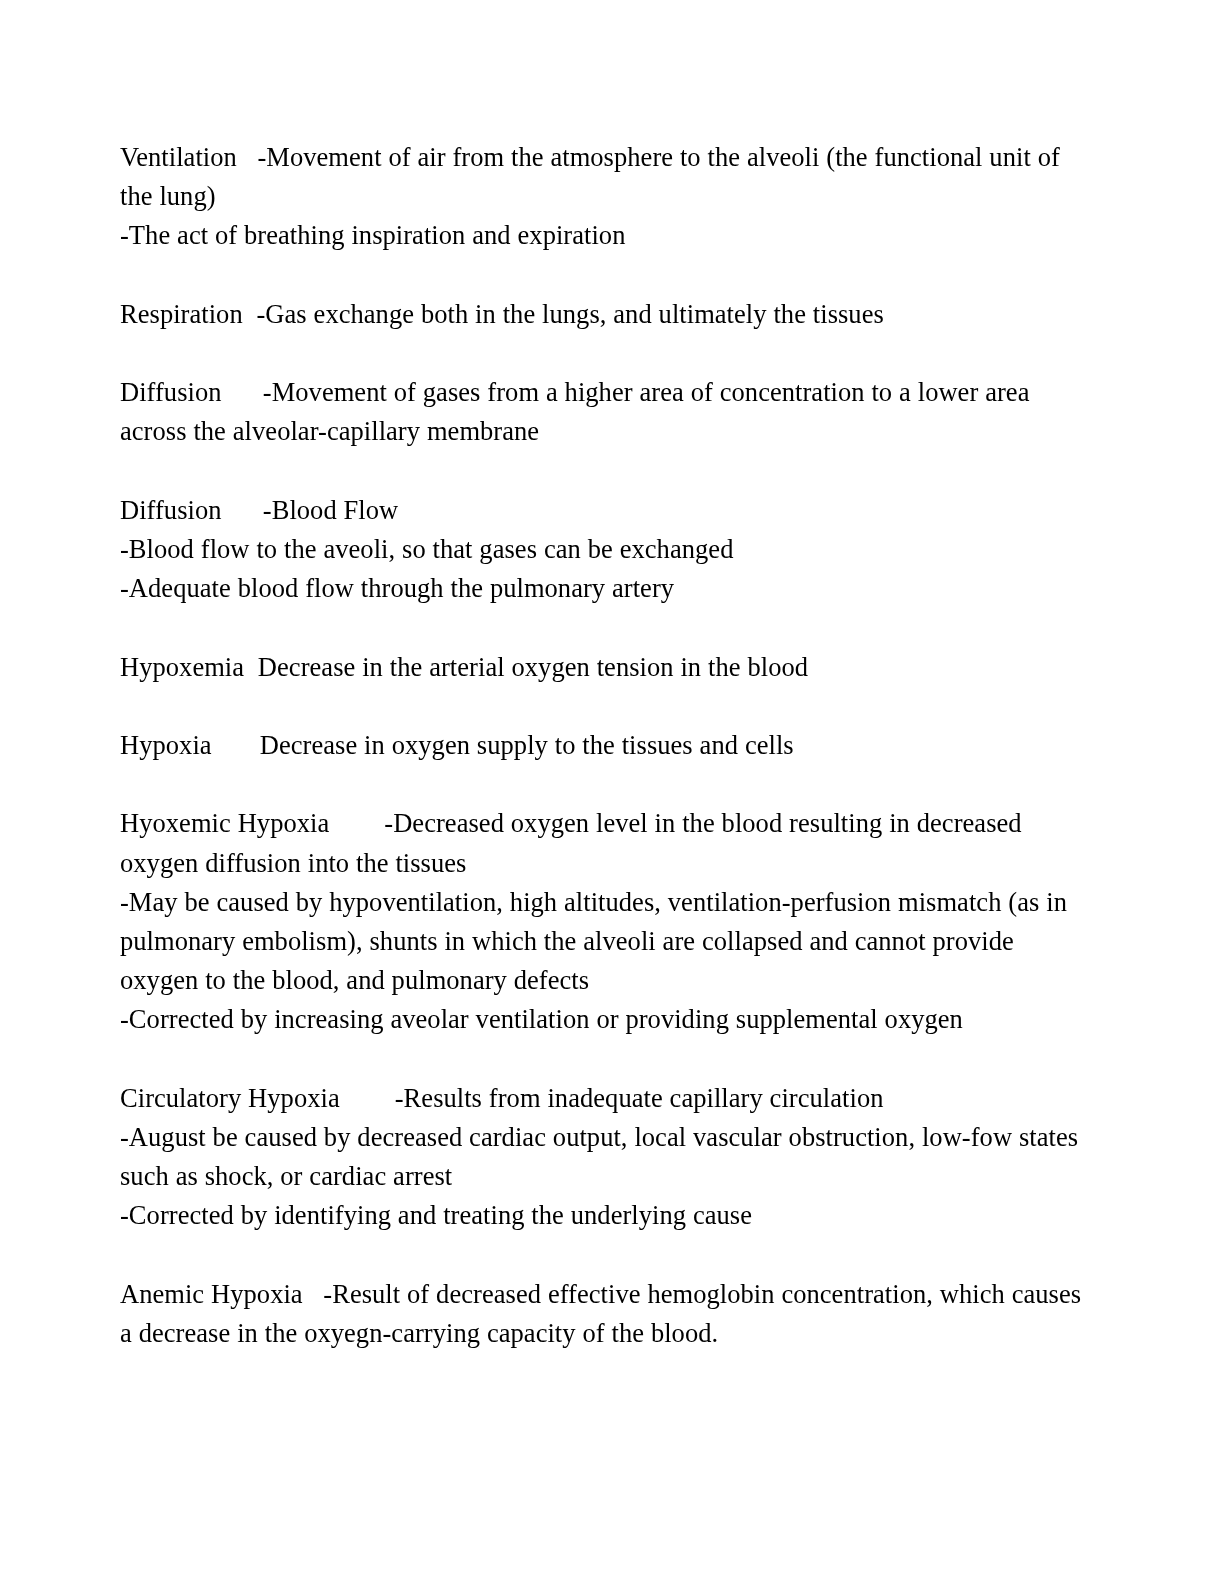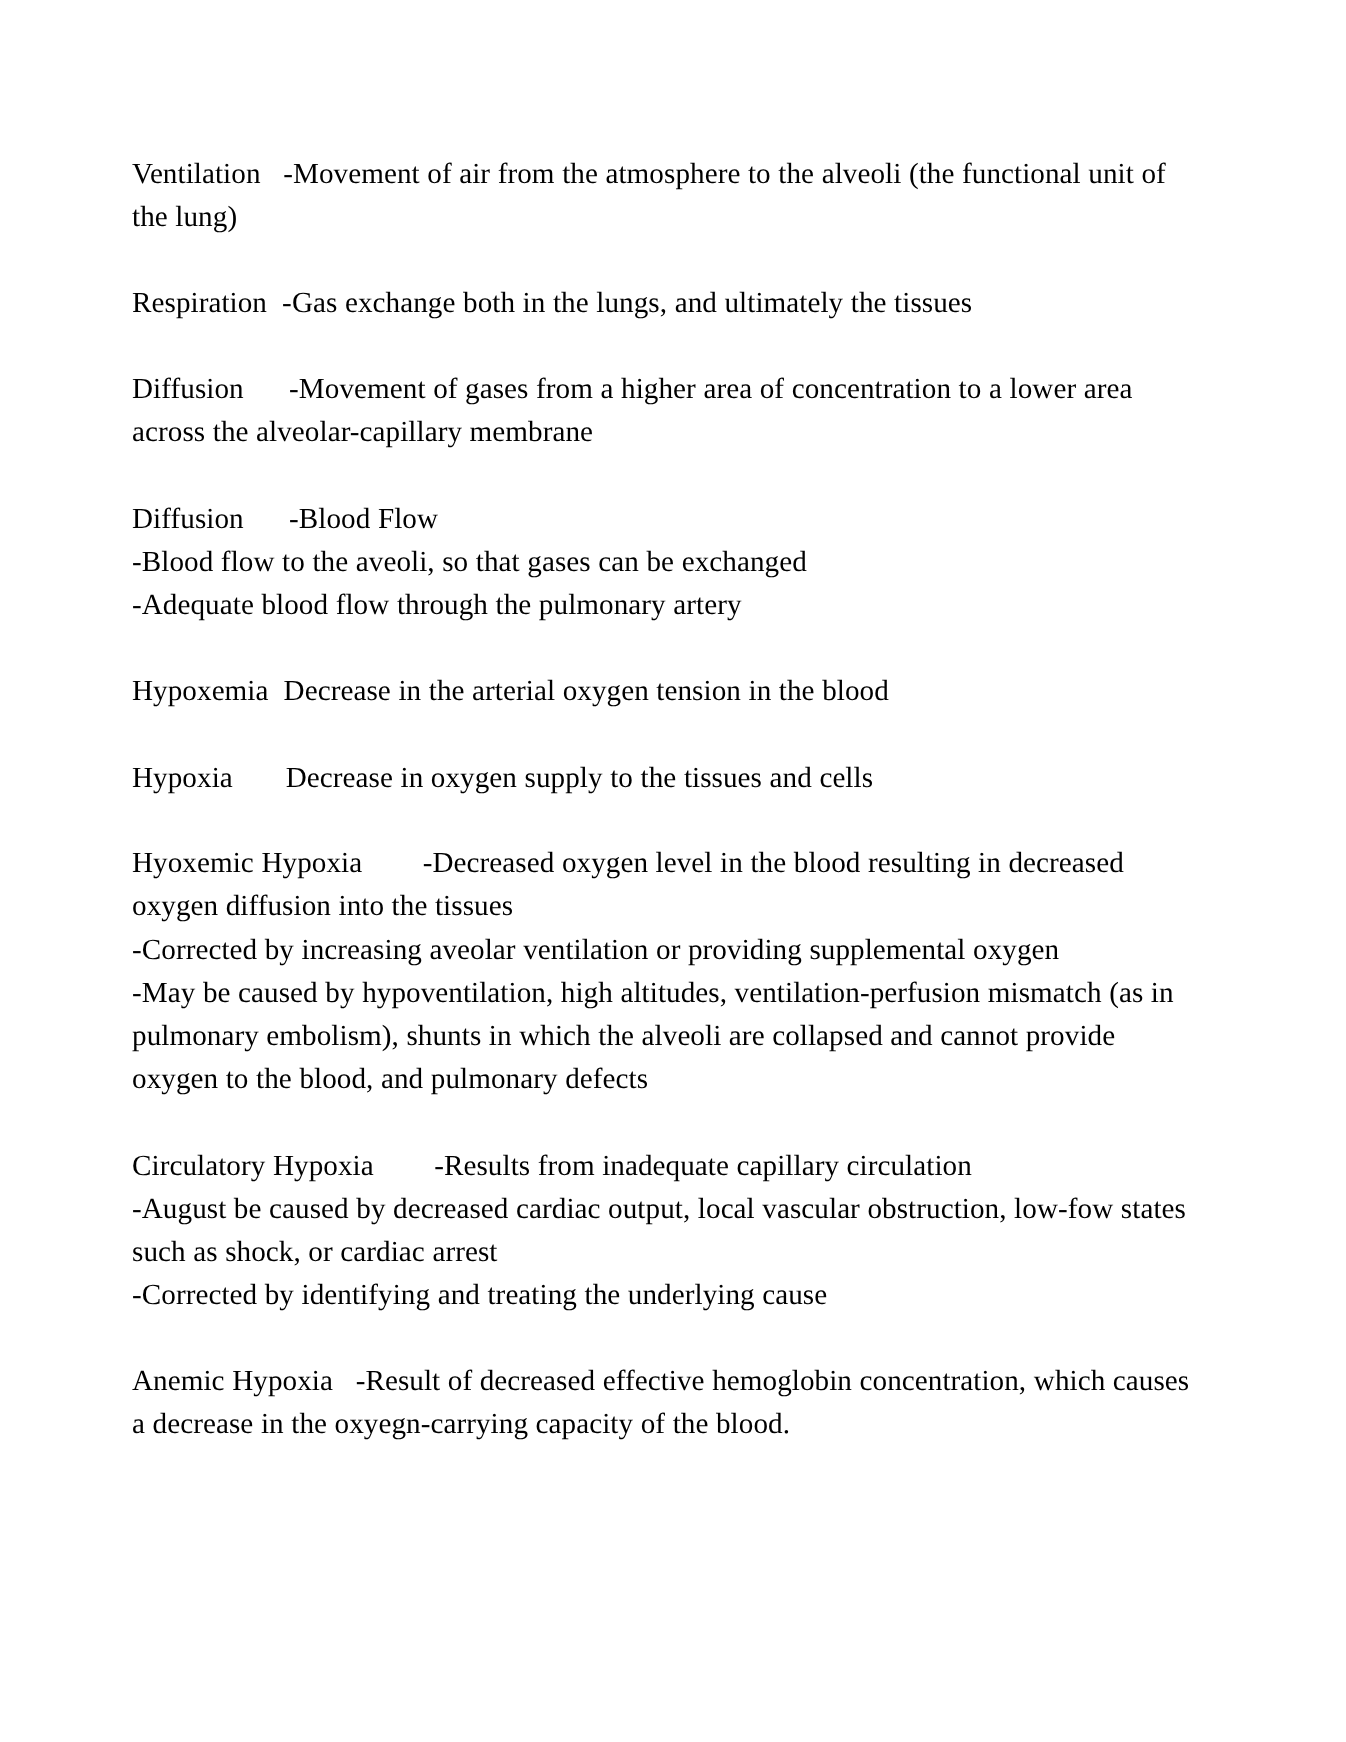"-The act of breathing inspiration" p.line { html: none -> <p>-The act of breathing inspiration and expiration</p> }
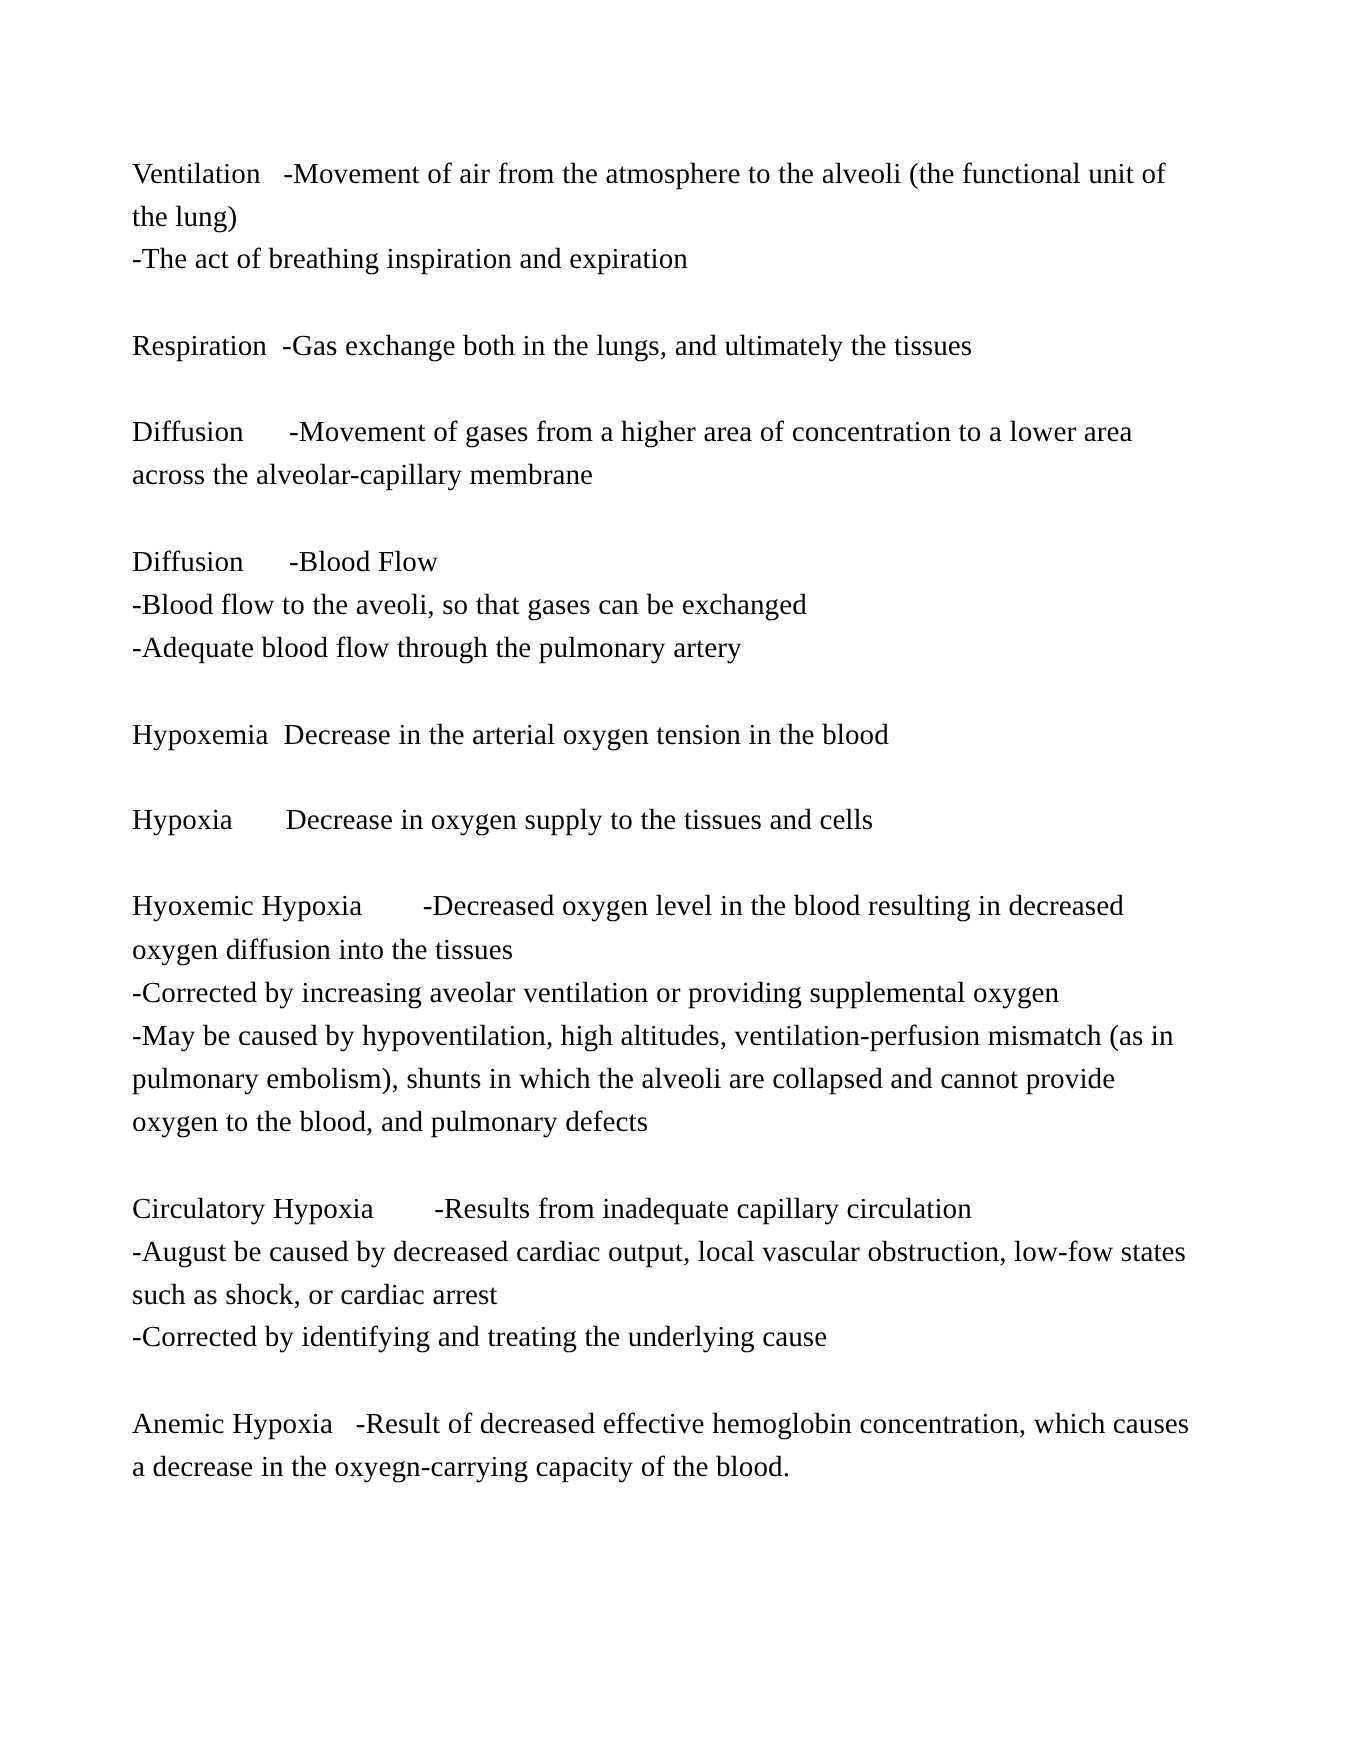"-Corrected by increasing aveolar" p.line { order: before "-May be caused by hypoventilation," -> after "-May be caused by hypoventilation," }
